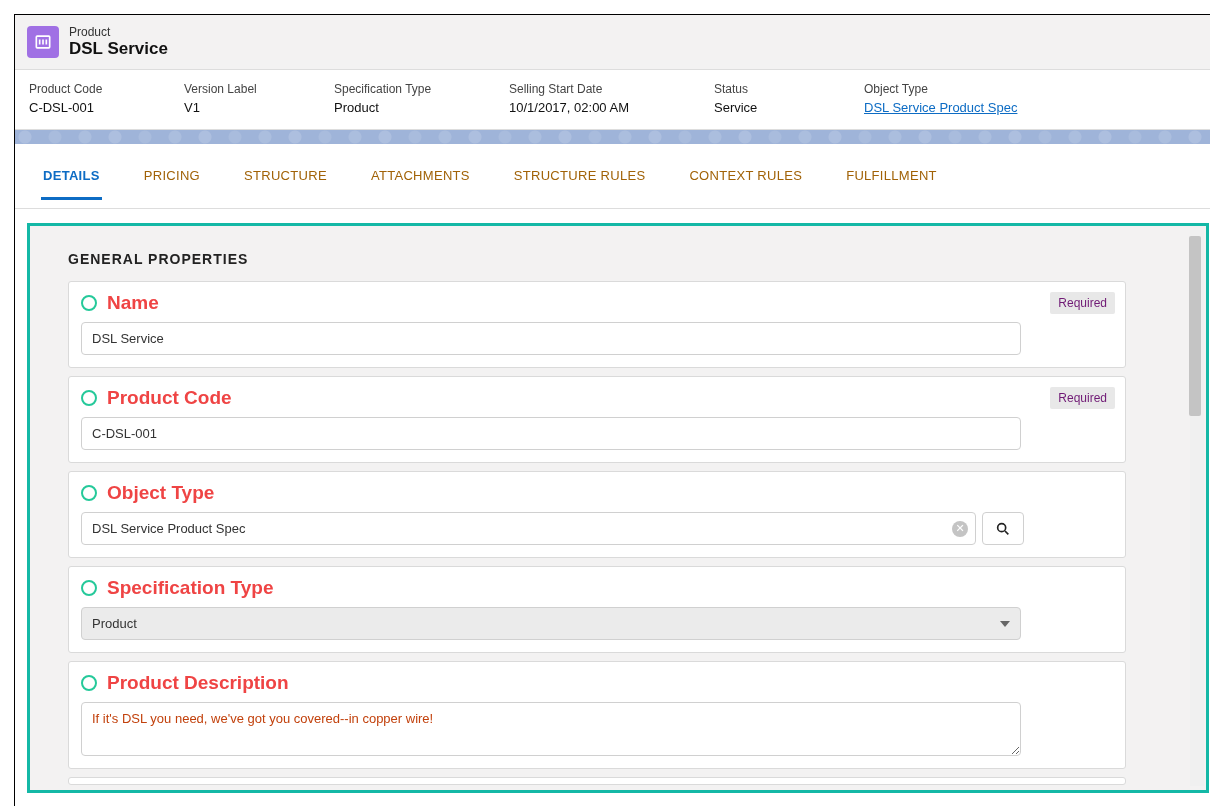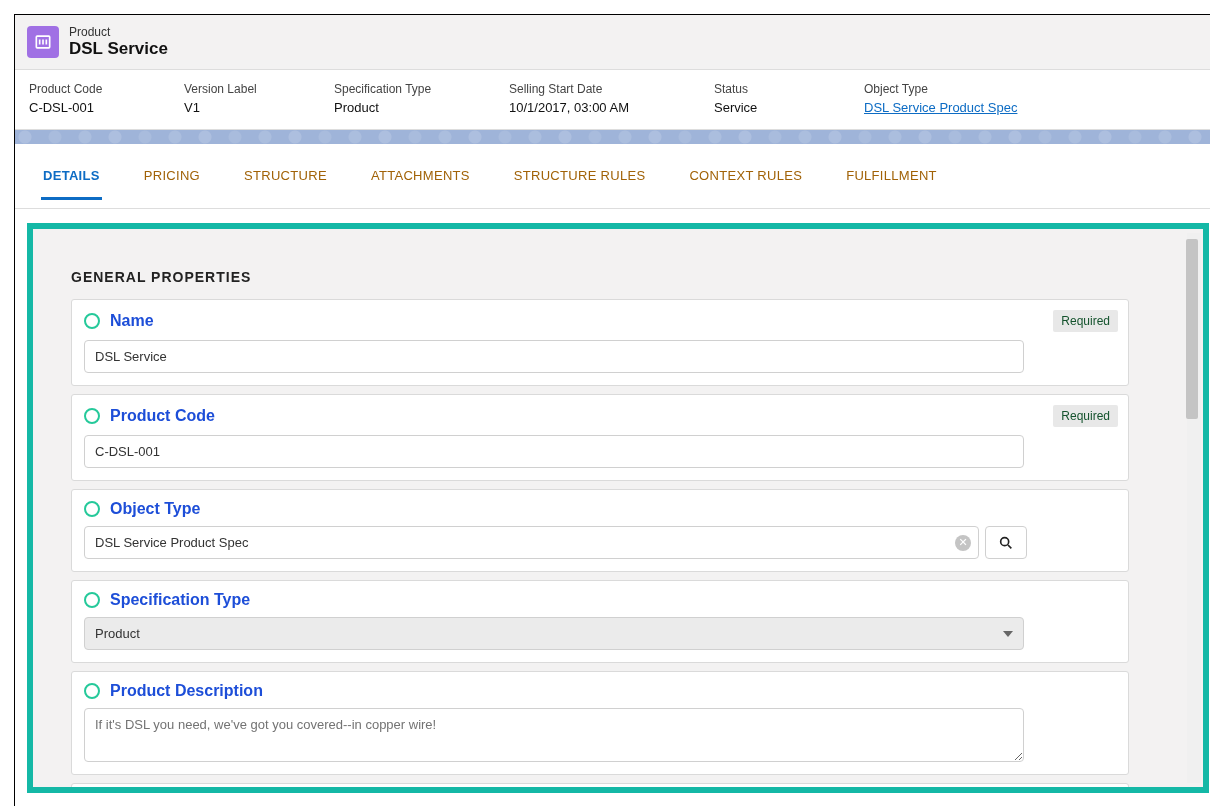"10/1/2017, 03:00 AM" div.value { text: 03:00 -> 02:00 }
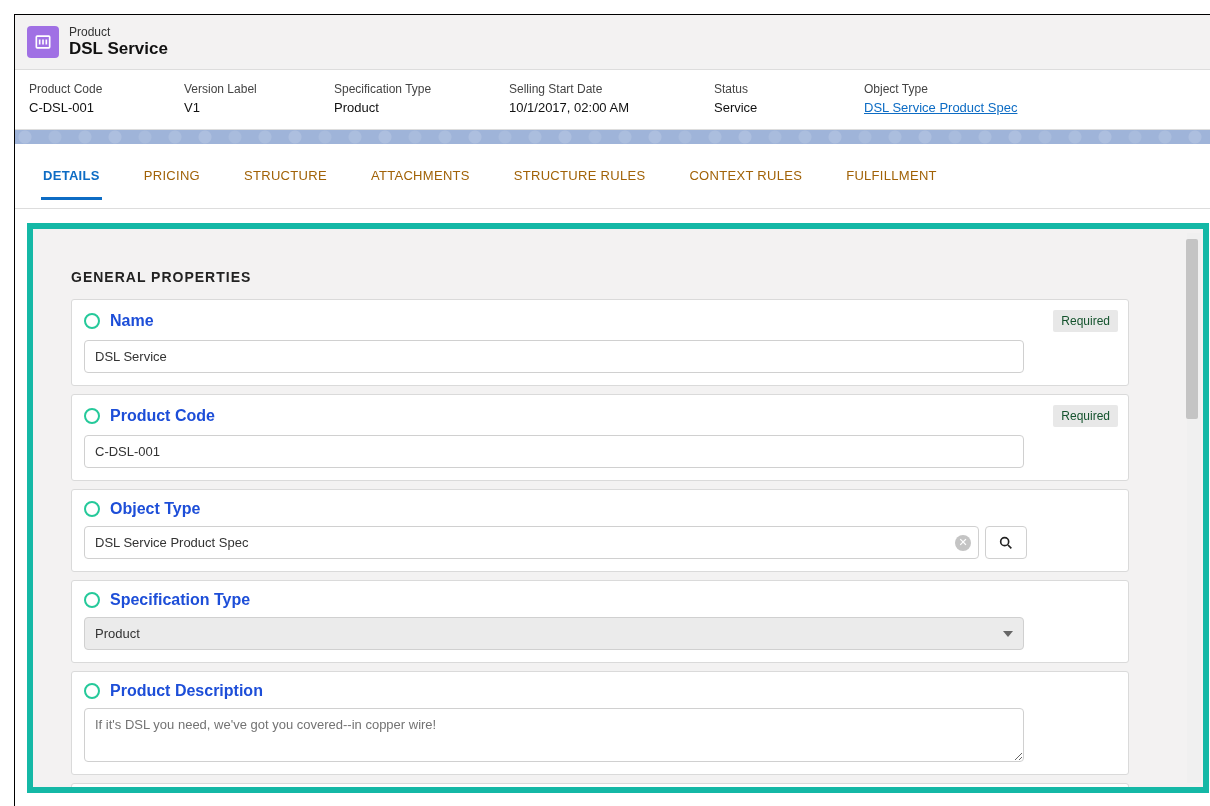"GENERAL PROPERTIES" .panel { border: 6px solid #14b8a6 -> 3px solid #14b8a6; padding: 40px 28px 10px 38px -> 25px 28px 10px 38px }
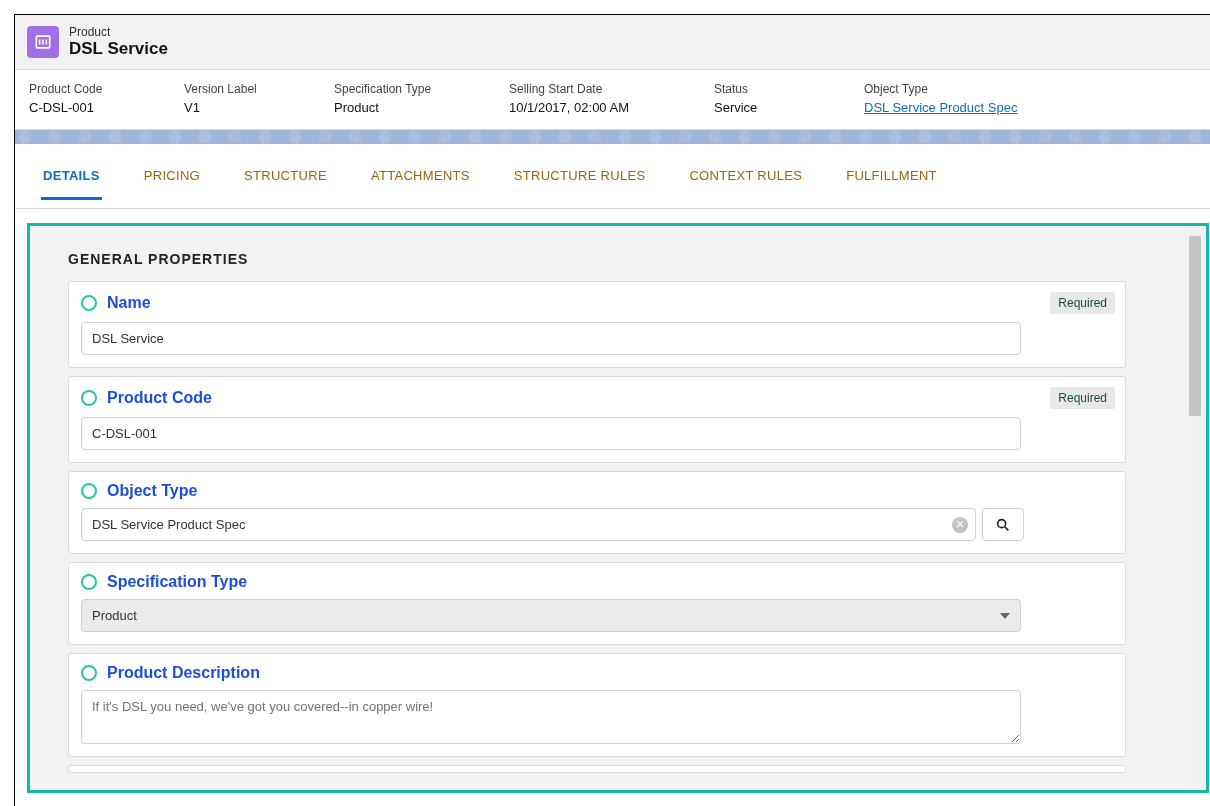"Name" .field-label { color: #1d4ed8 -> #ef4444; font-size: 16px -> 19px }
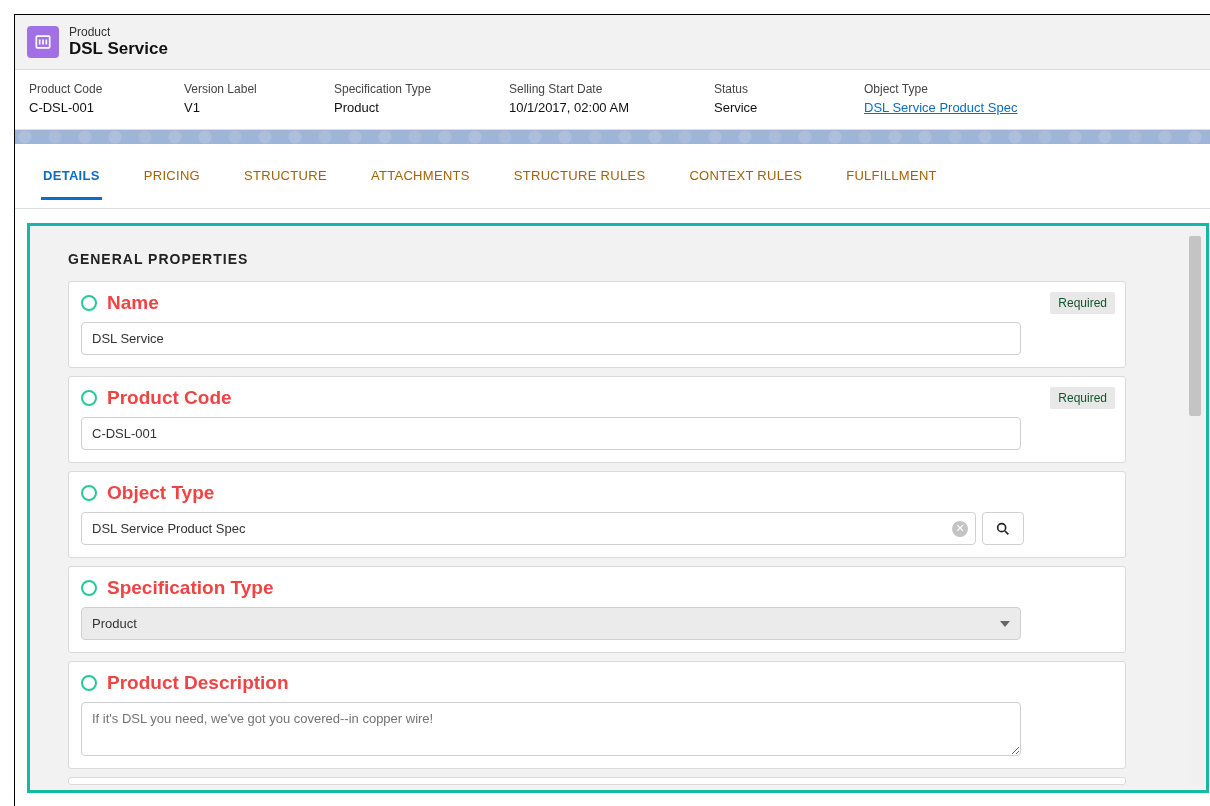"Required" .required-badge { color: #14532d -> #701a75 }
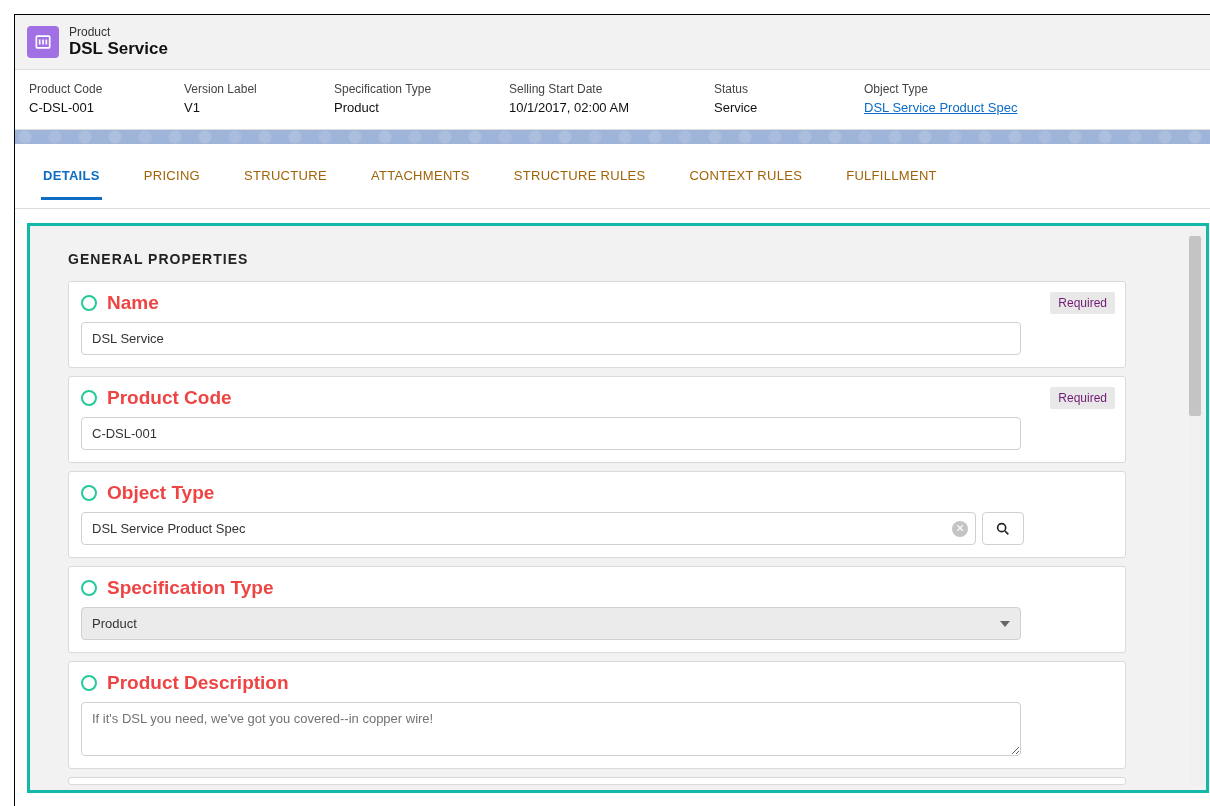"If it's DSL you need," .textarea-input { color: #737373 -> #c2410c }
